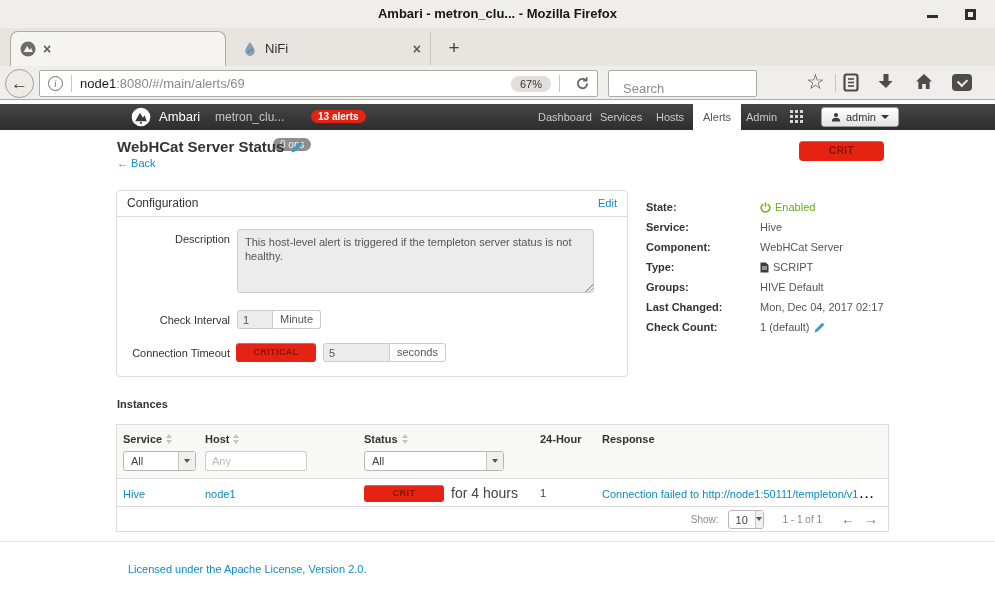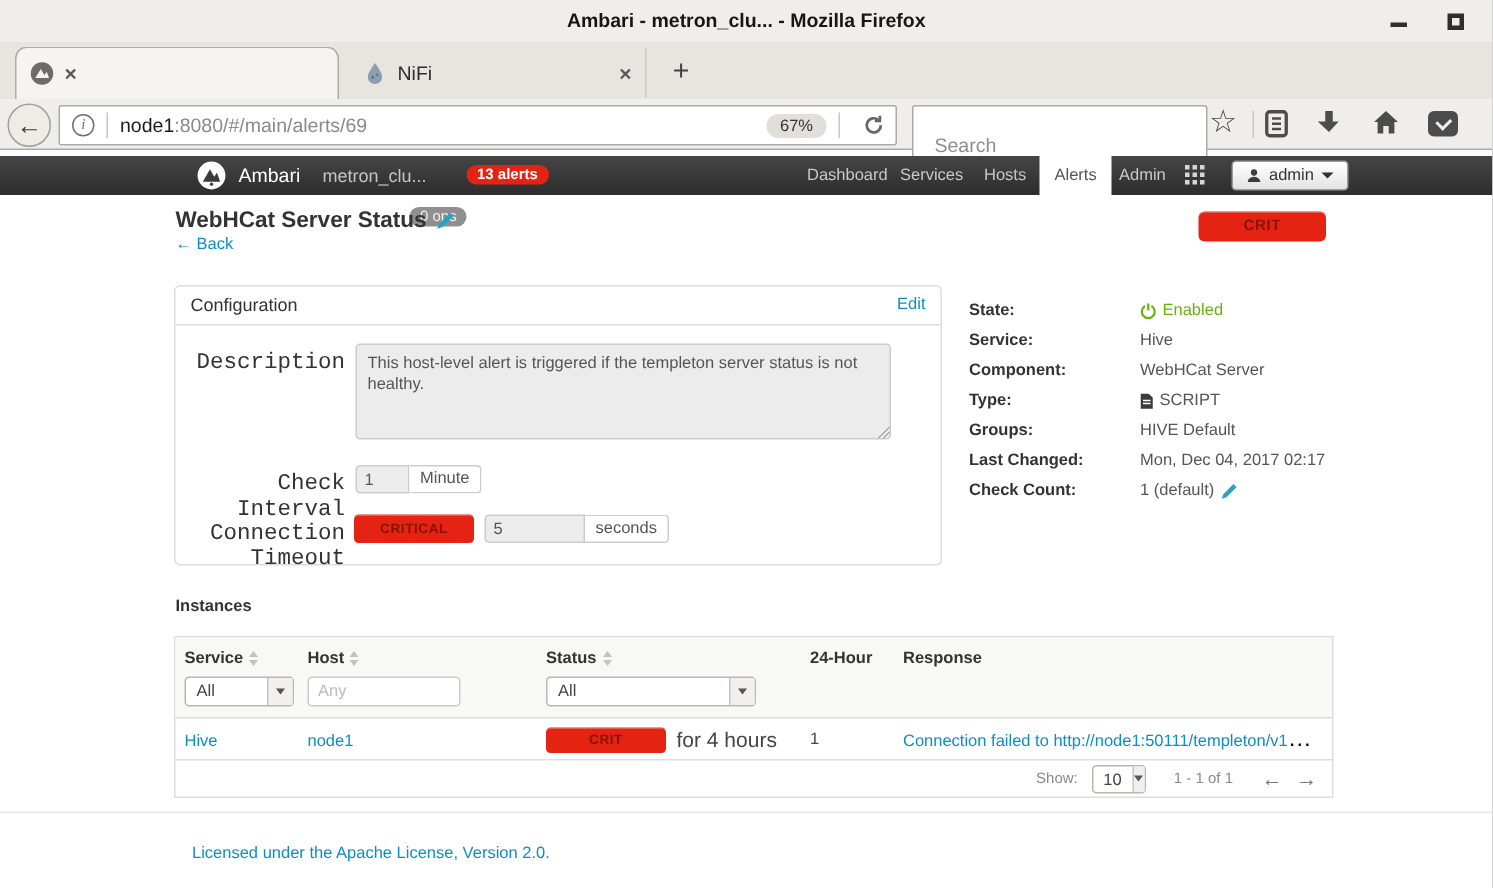"Search" .searchbar { align-items: flex-start -> flex-end; padding: 18px 8px -> 0 8px; width: 197px -> 149px }
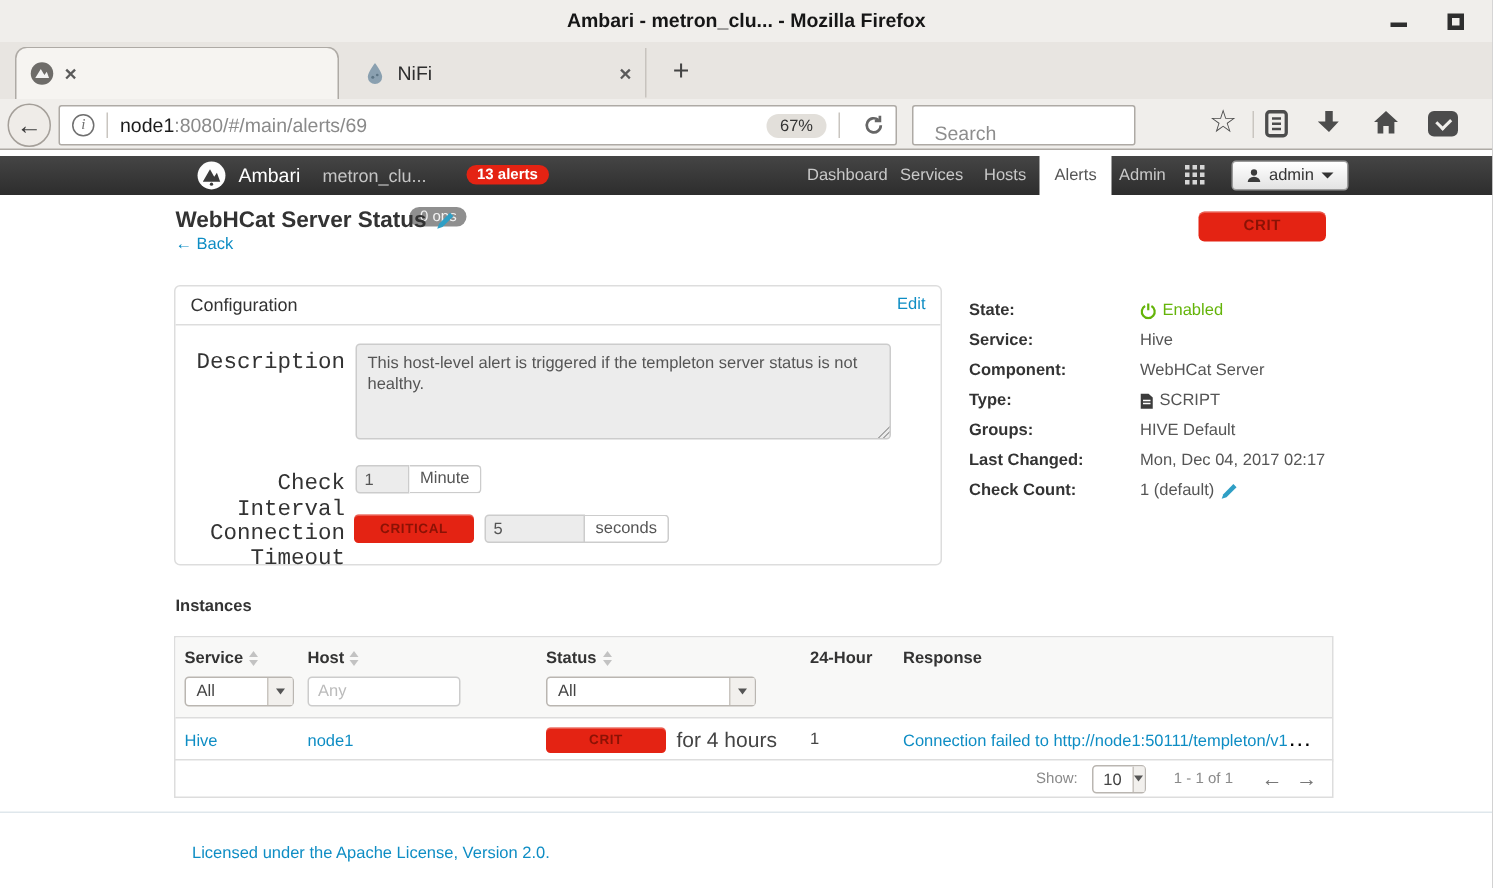"Description" .form-label { font-family: Liberation Mono, monospace -> none; font-size: 15px -> 11px }
